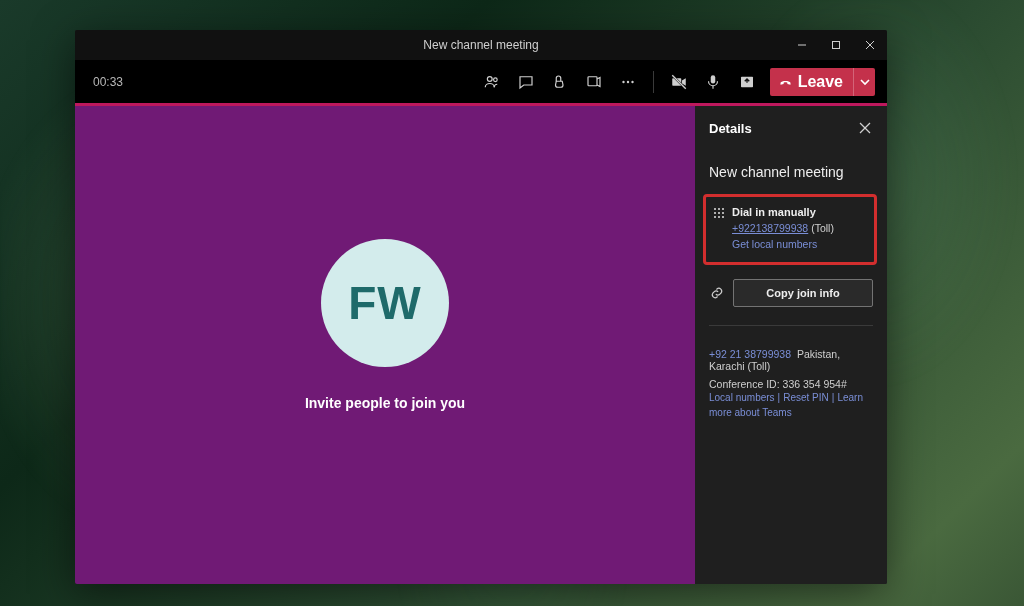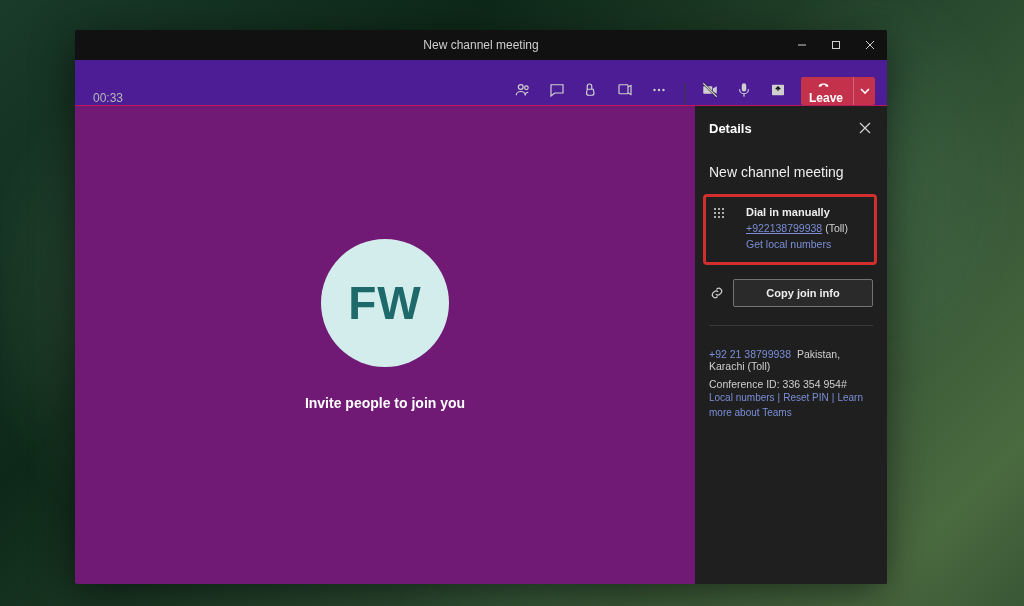"00:33" .toolbar { align-items: flex-end -> center; background: #4c1d95 -> #000000; border-bottom: 1px solid #be185d -> 3px solid #be185d }
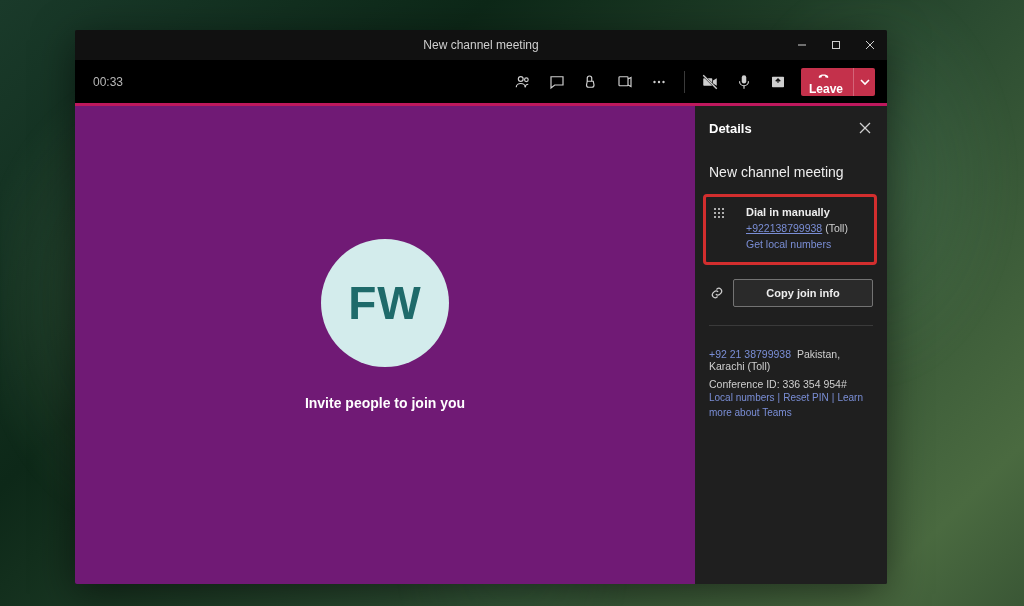"Leave" .leave-btn { flex-direction: column -> none; font-size: 12px -> 16px }
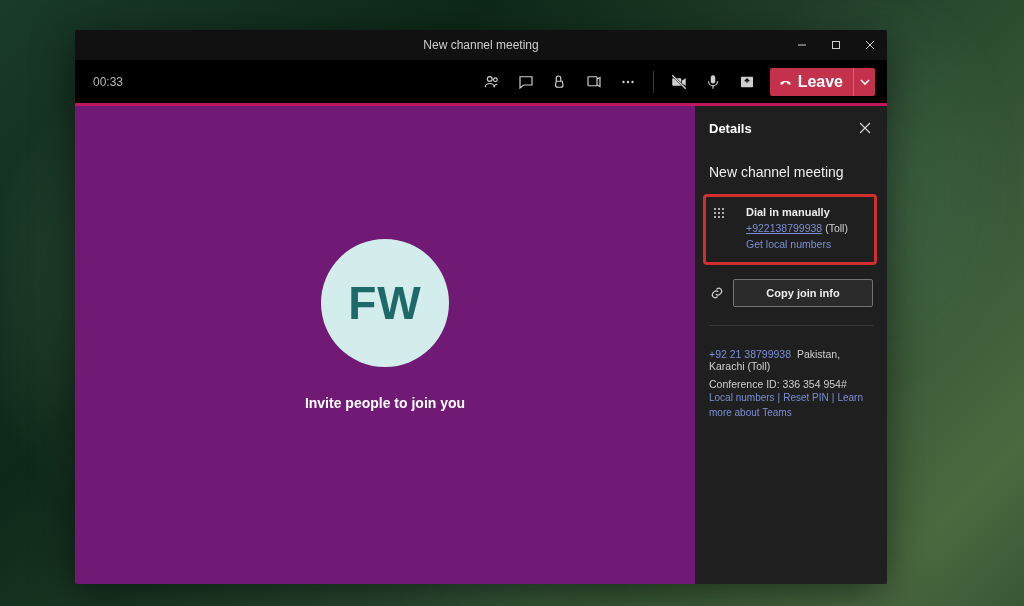"Dial in manually" .highlight-box { gap: 20px -> 6px }
